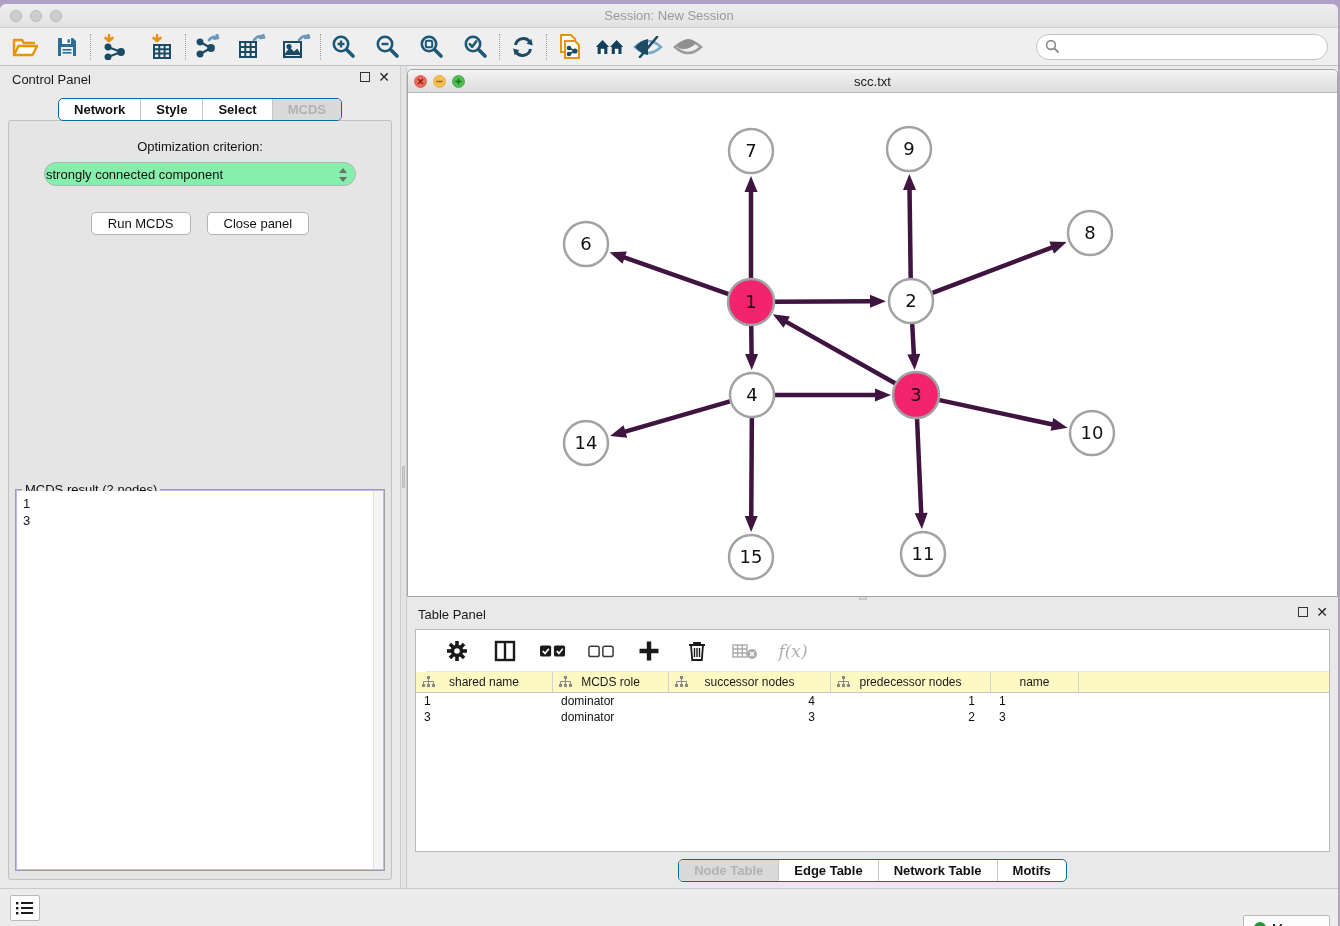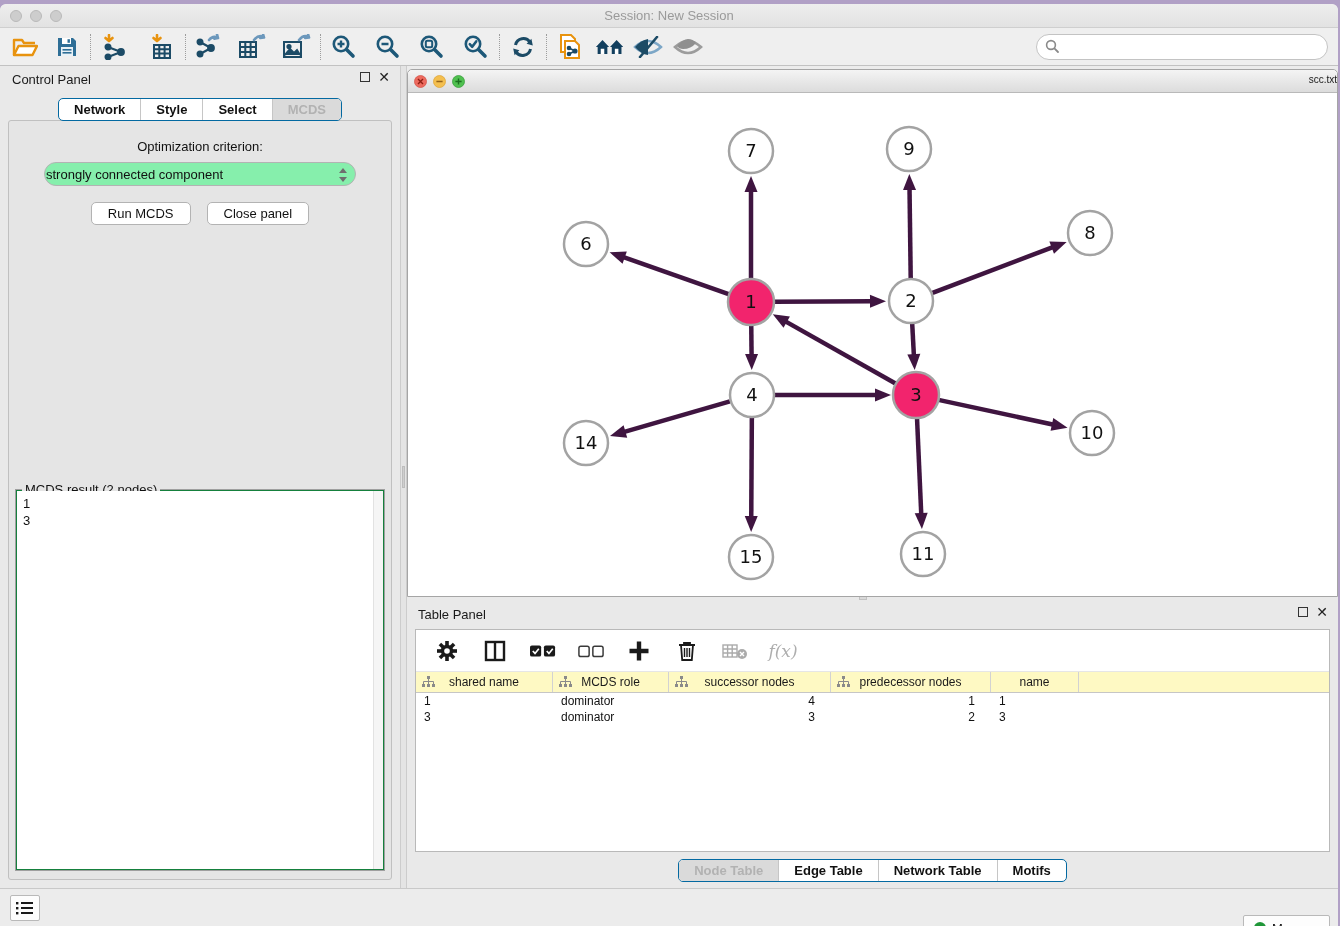"scc.txt" .net-titlebar .ntitle { font-size: 10px -> 13px; text-align: right -> center }
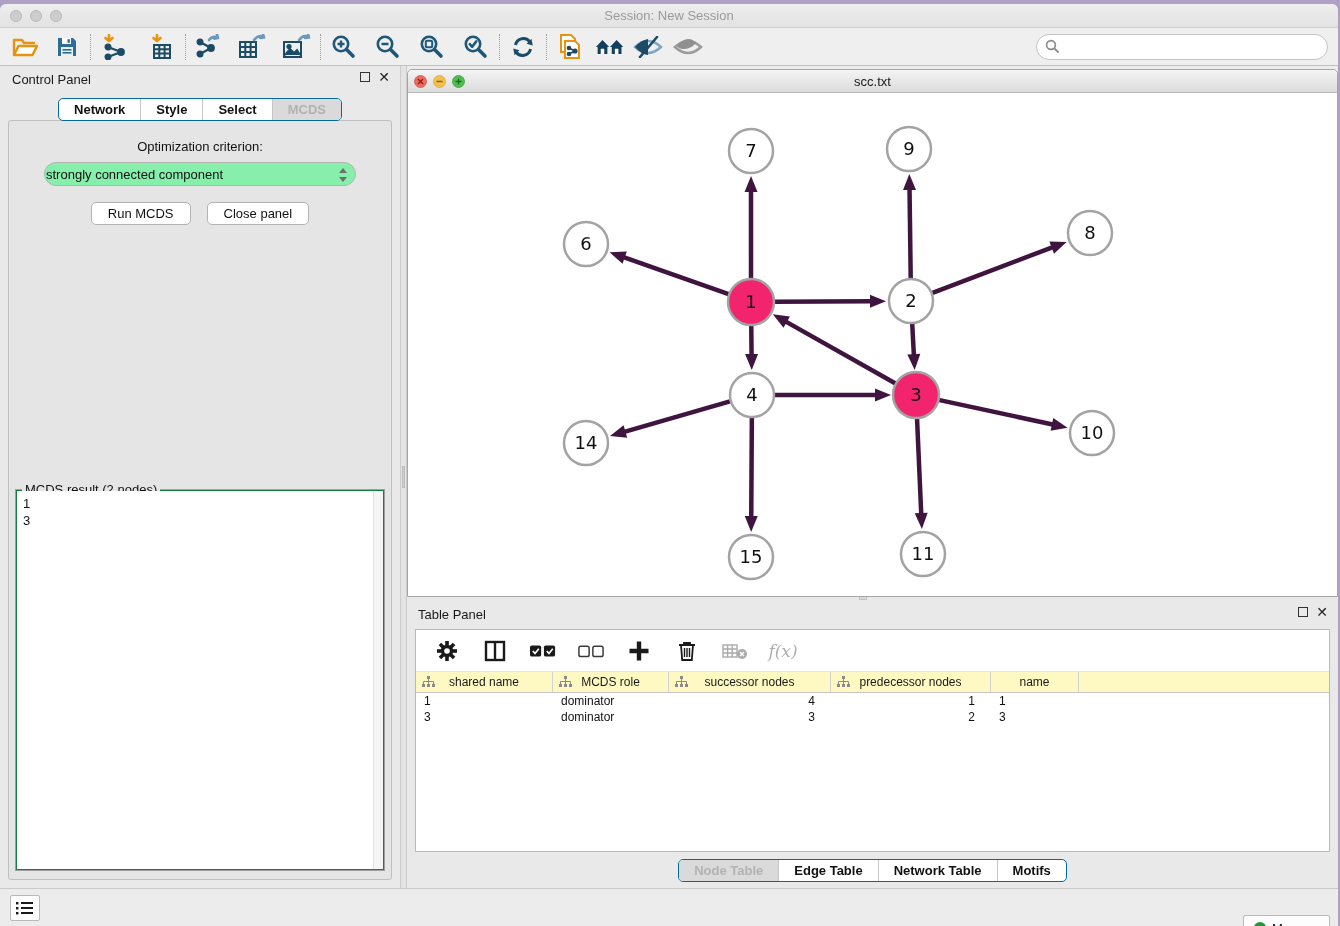"Run MCDS" .btnrow { margin-top: 16px -> 26px }
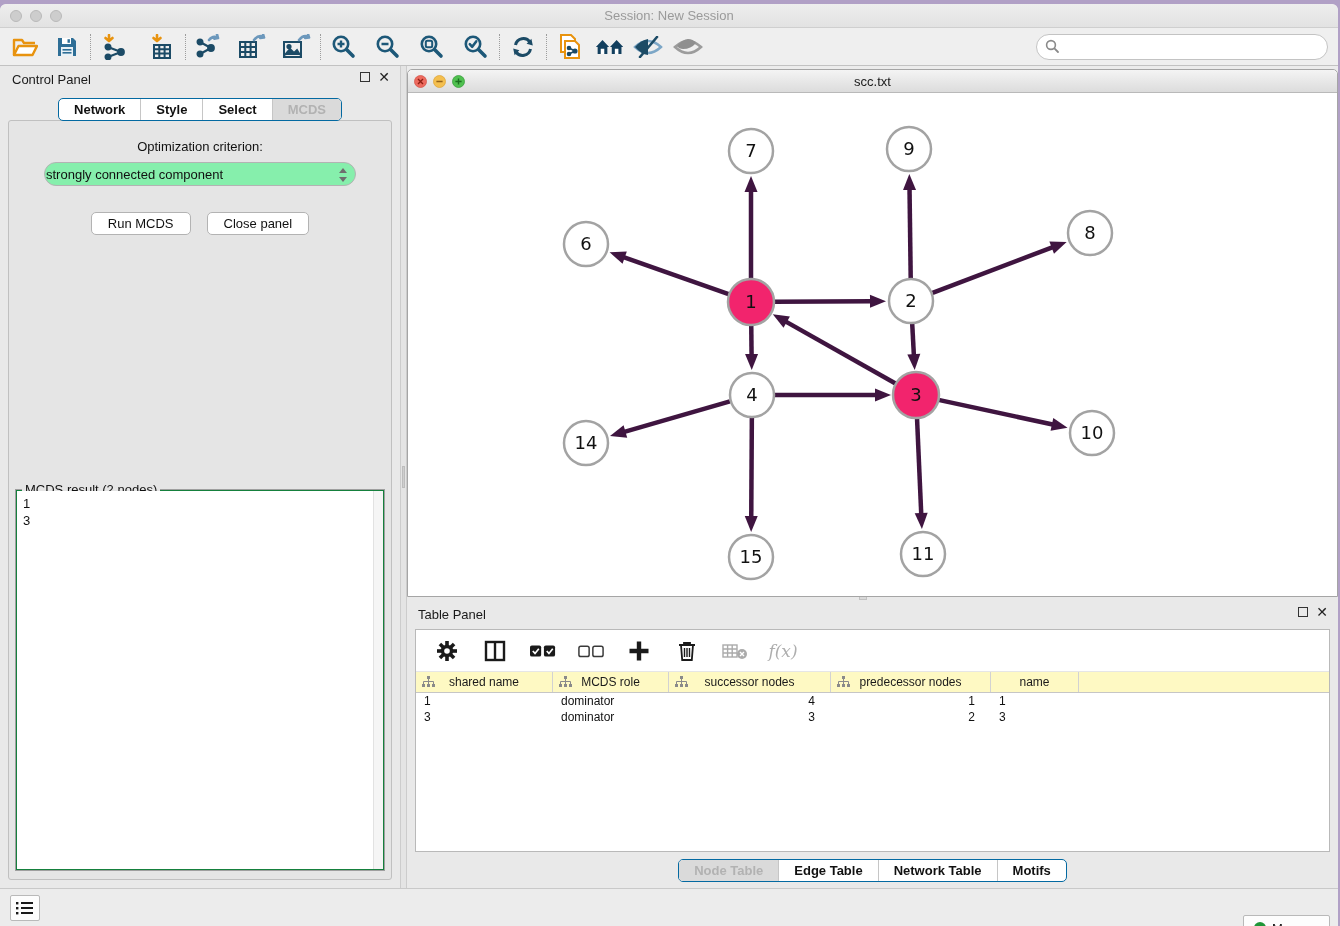"MCDS result (2 nodes)" .mcds-box { background: #15803d -> #c4b5fd }
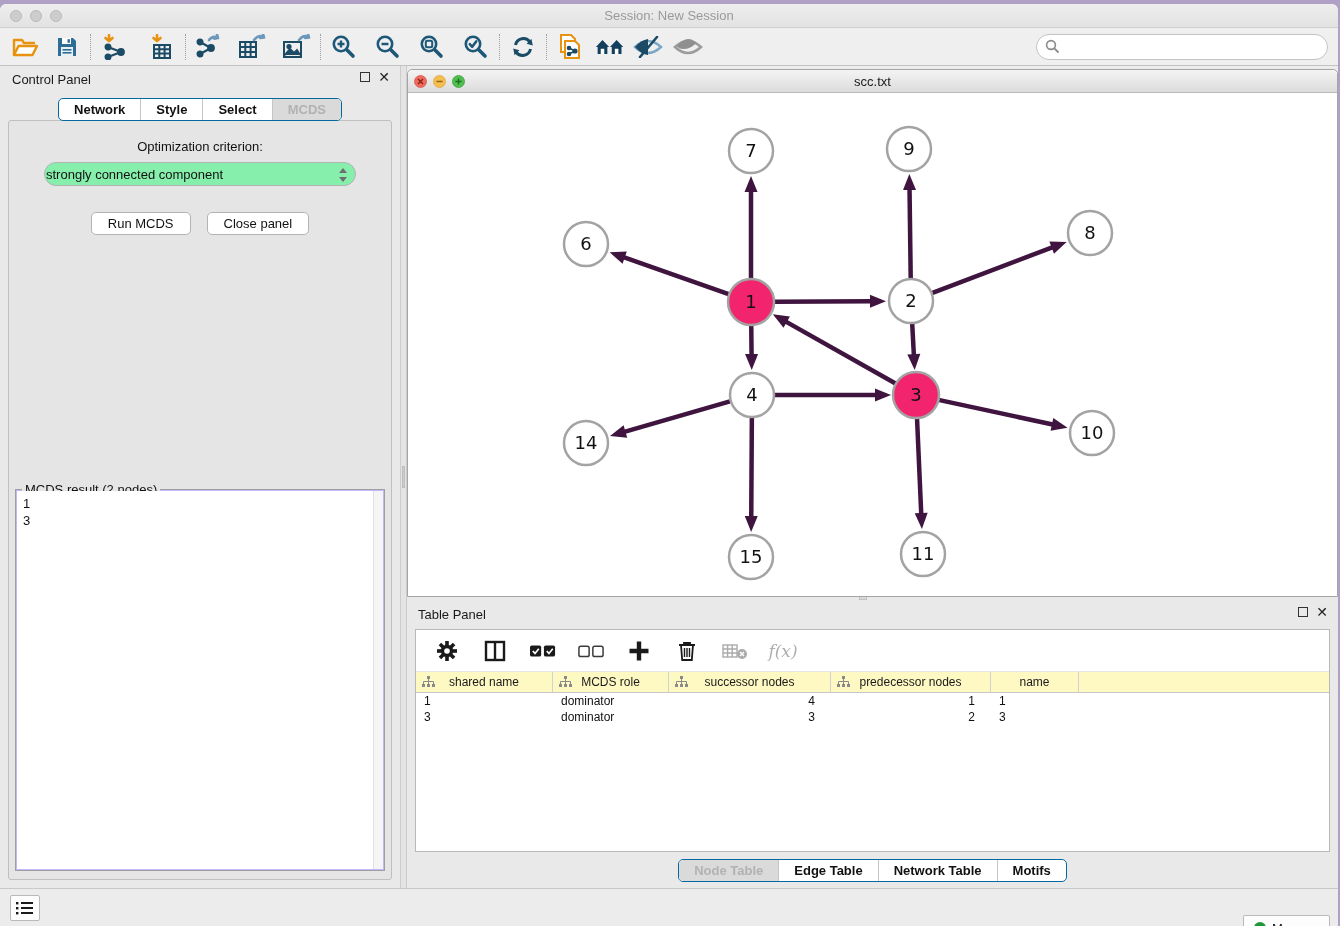"f(x)" .tp-toolbar { margin-left: none -> 10px }
